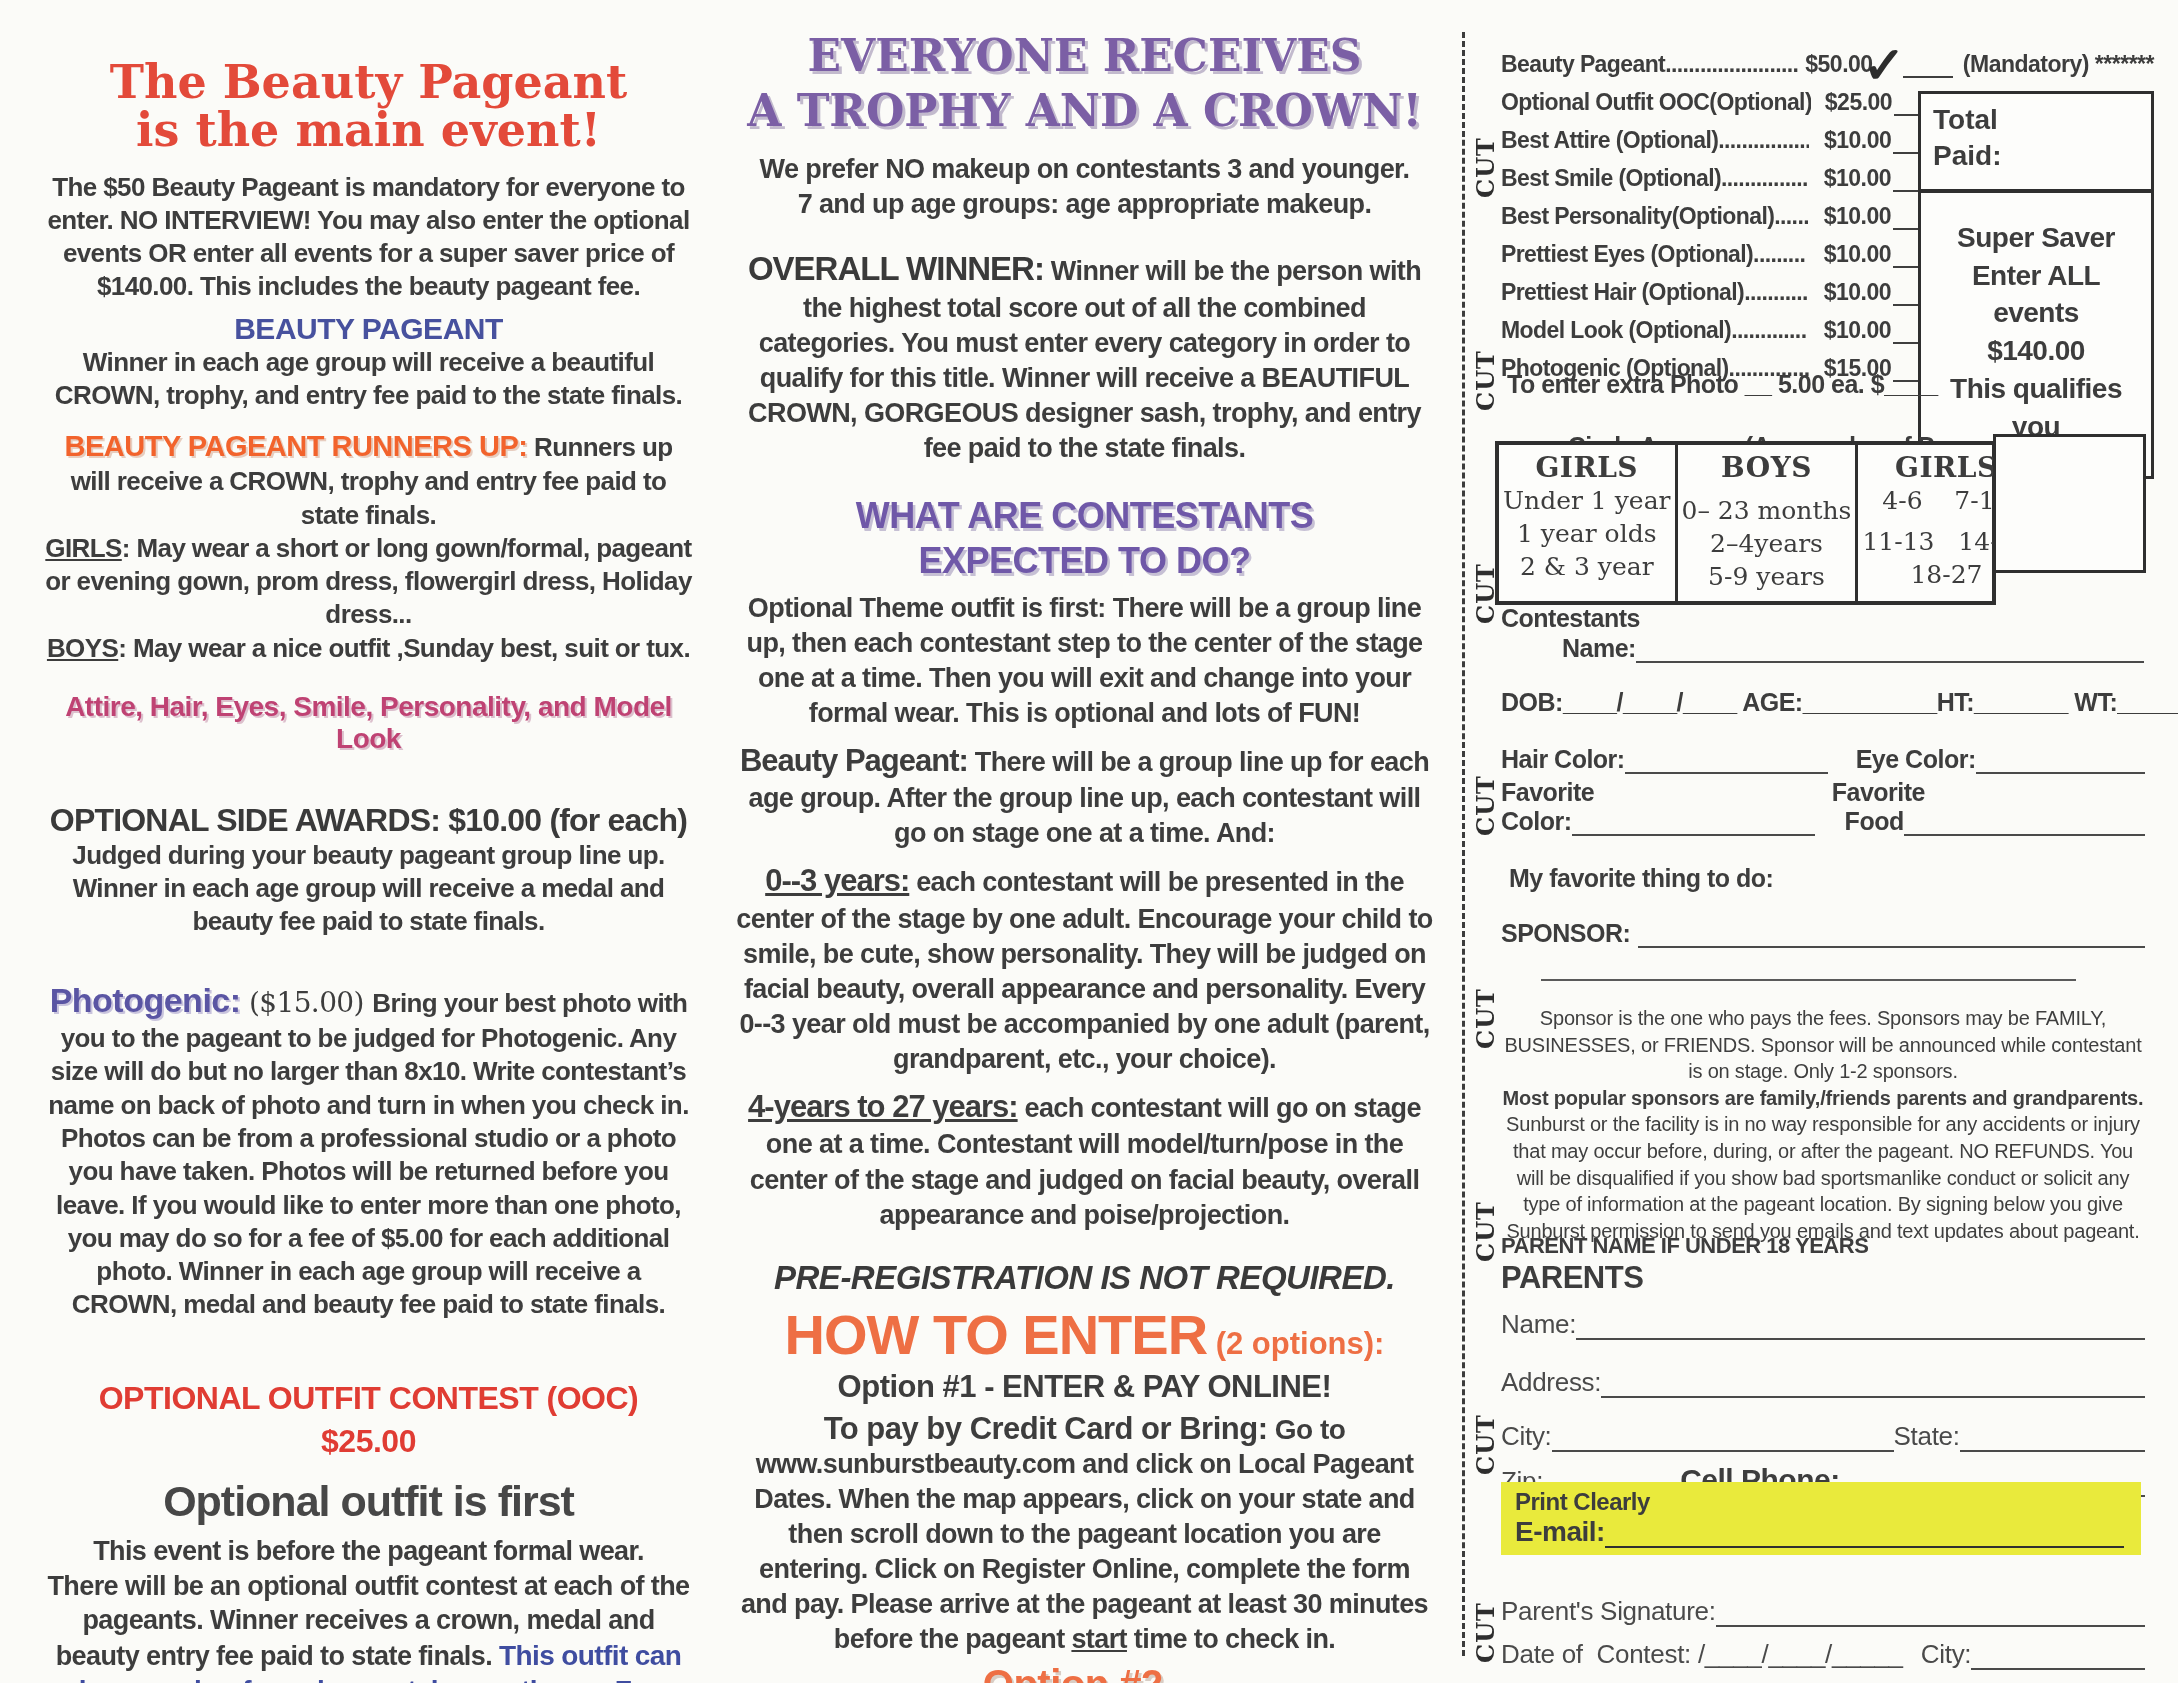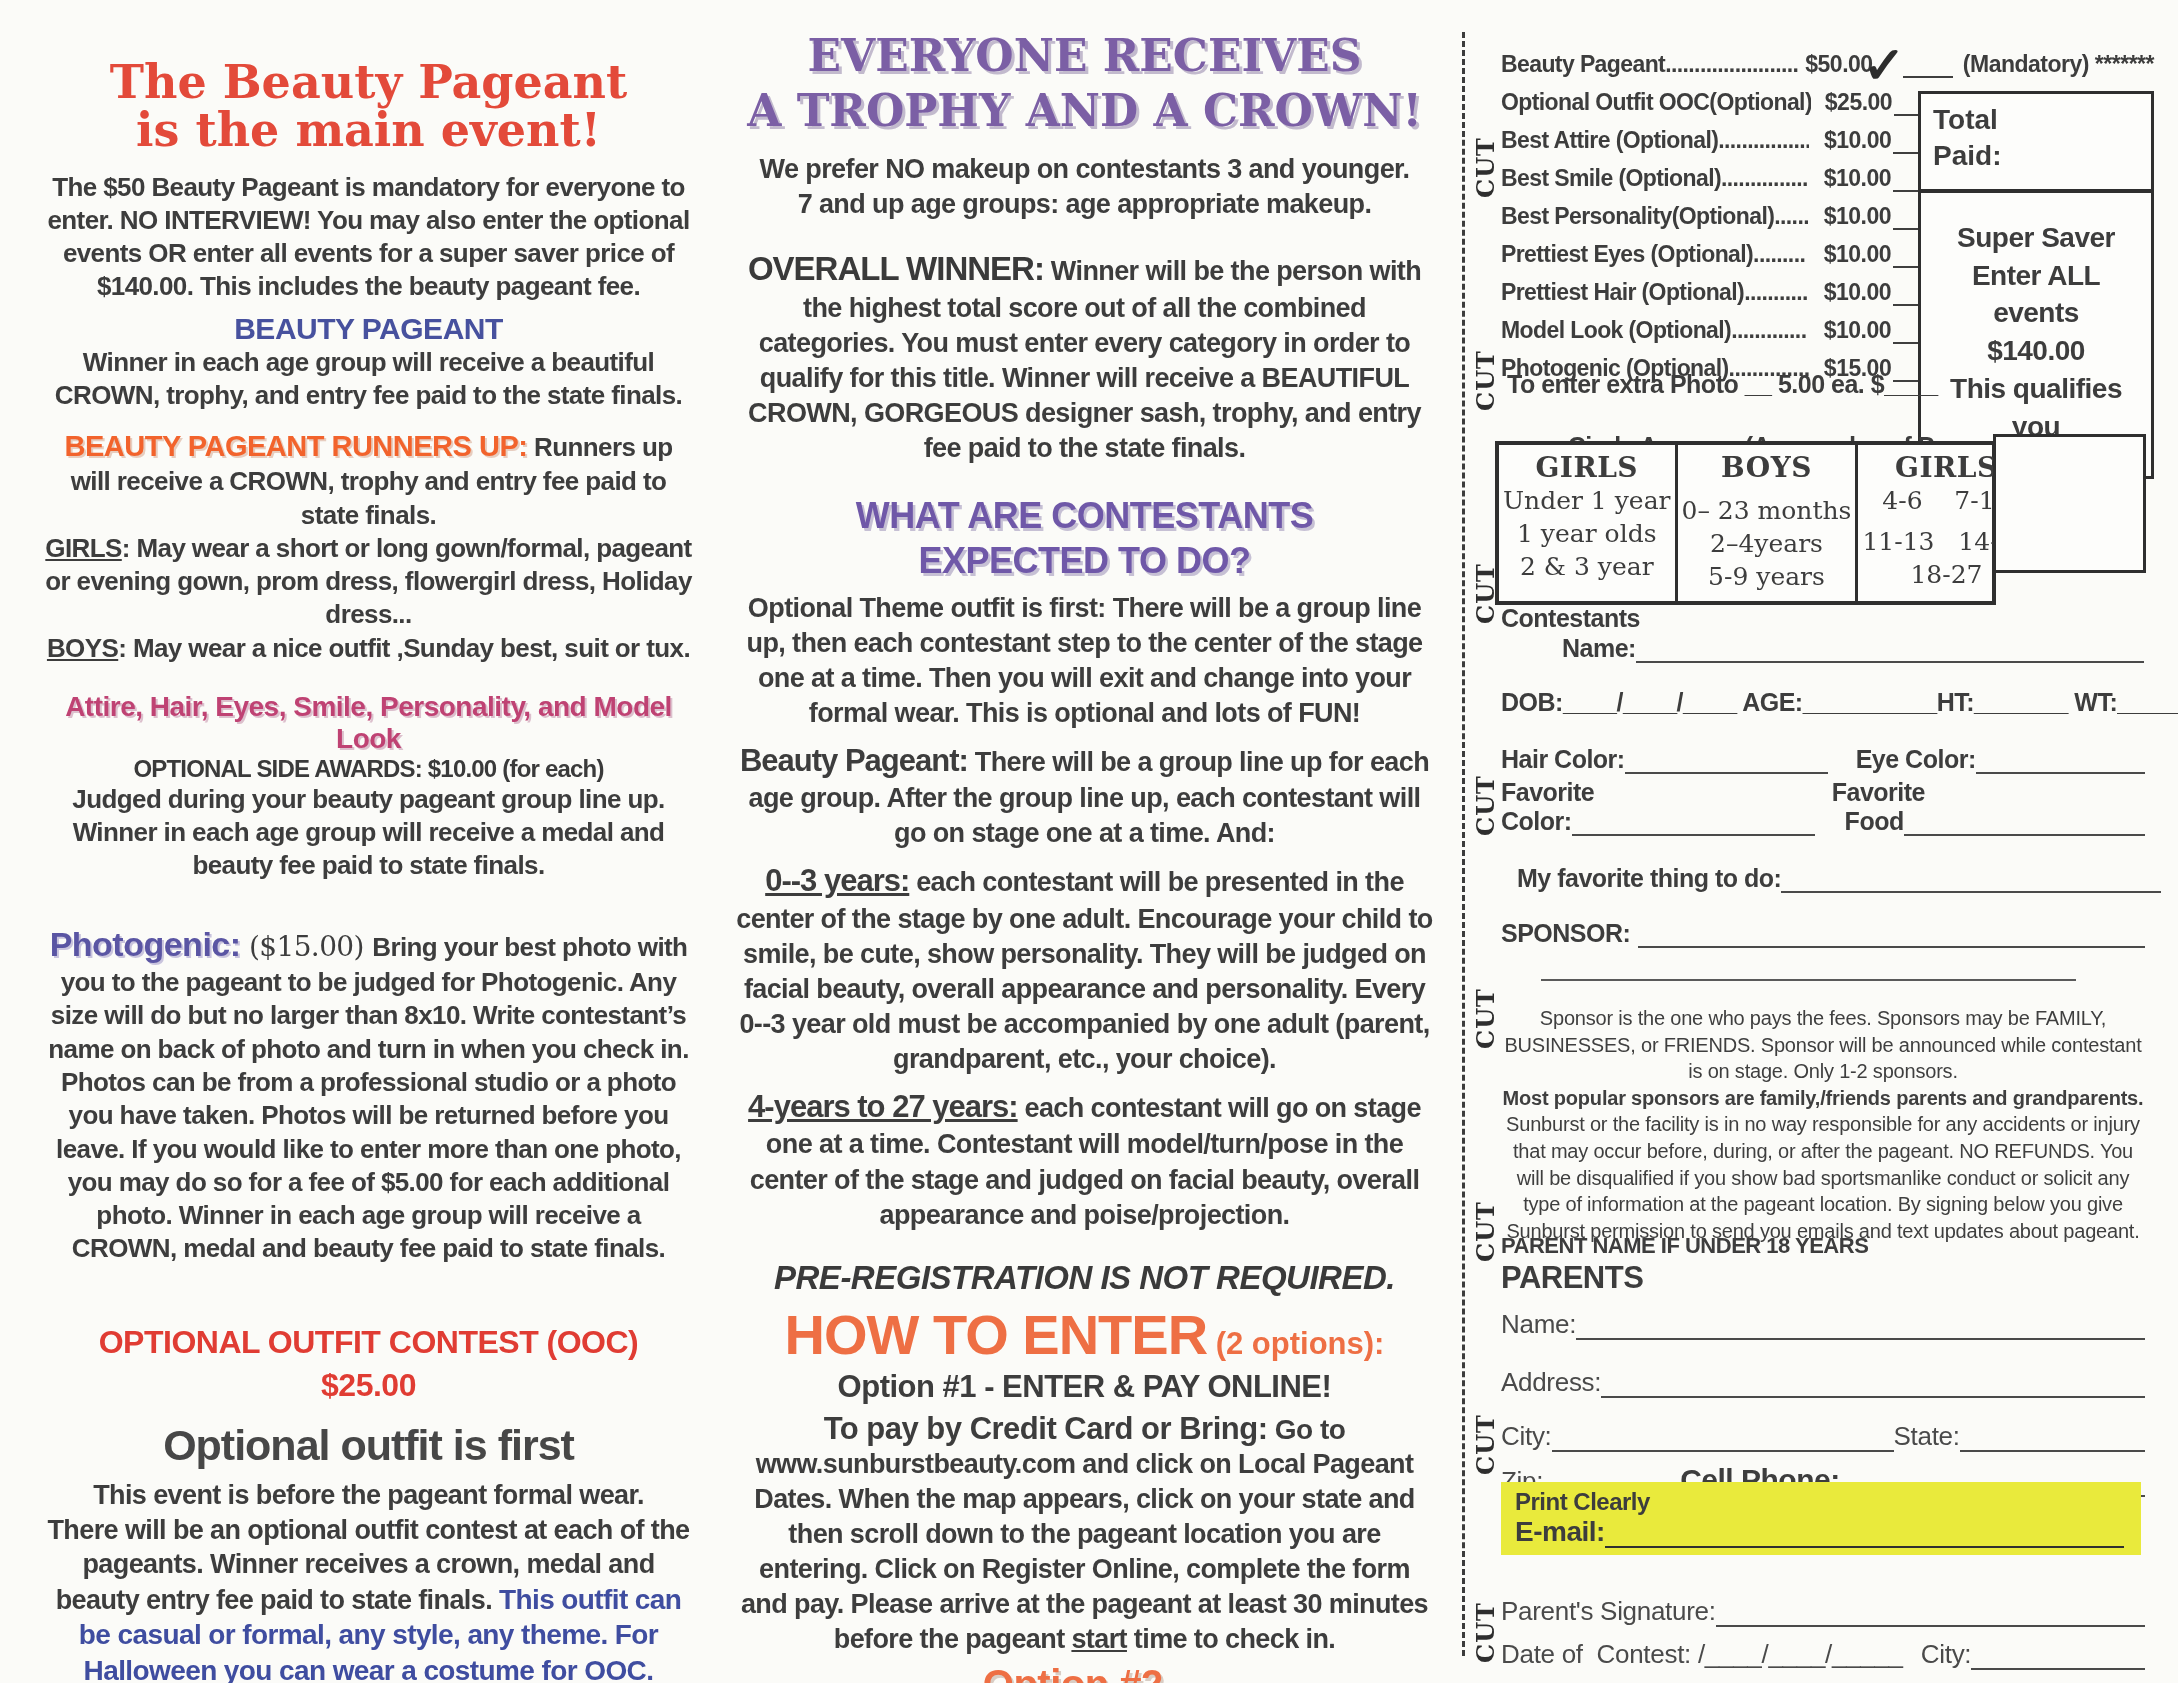"OPTIONAL SIDE AWARDS: $10.00 (for" div.h-dark { font-size: 24px -> 32px; margin-top: none -> 47px }
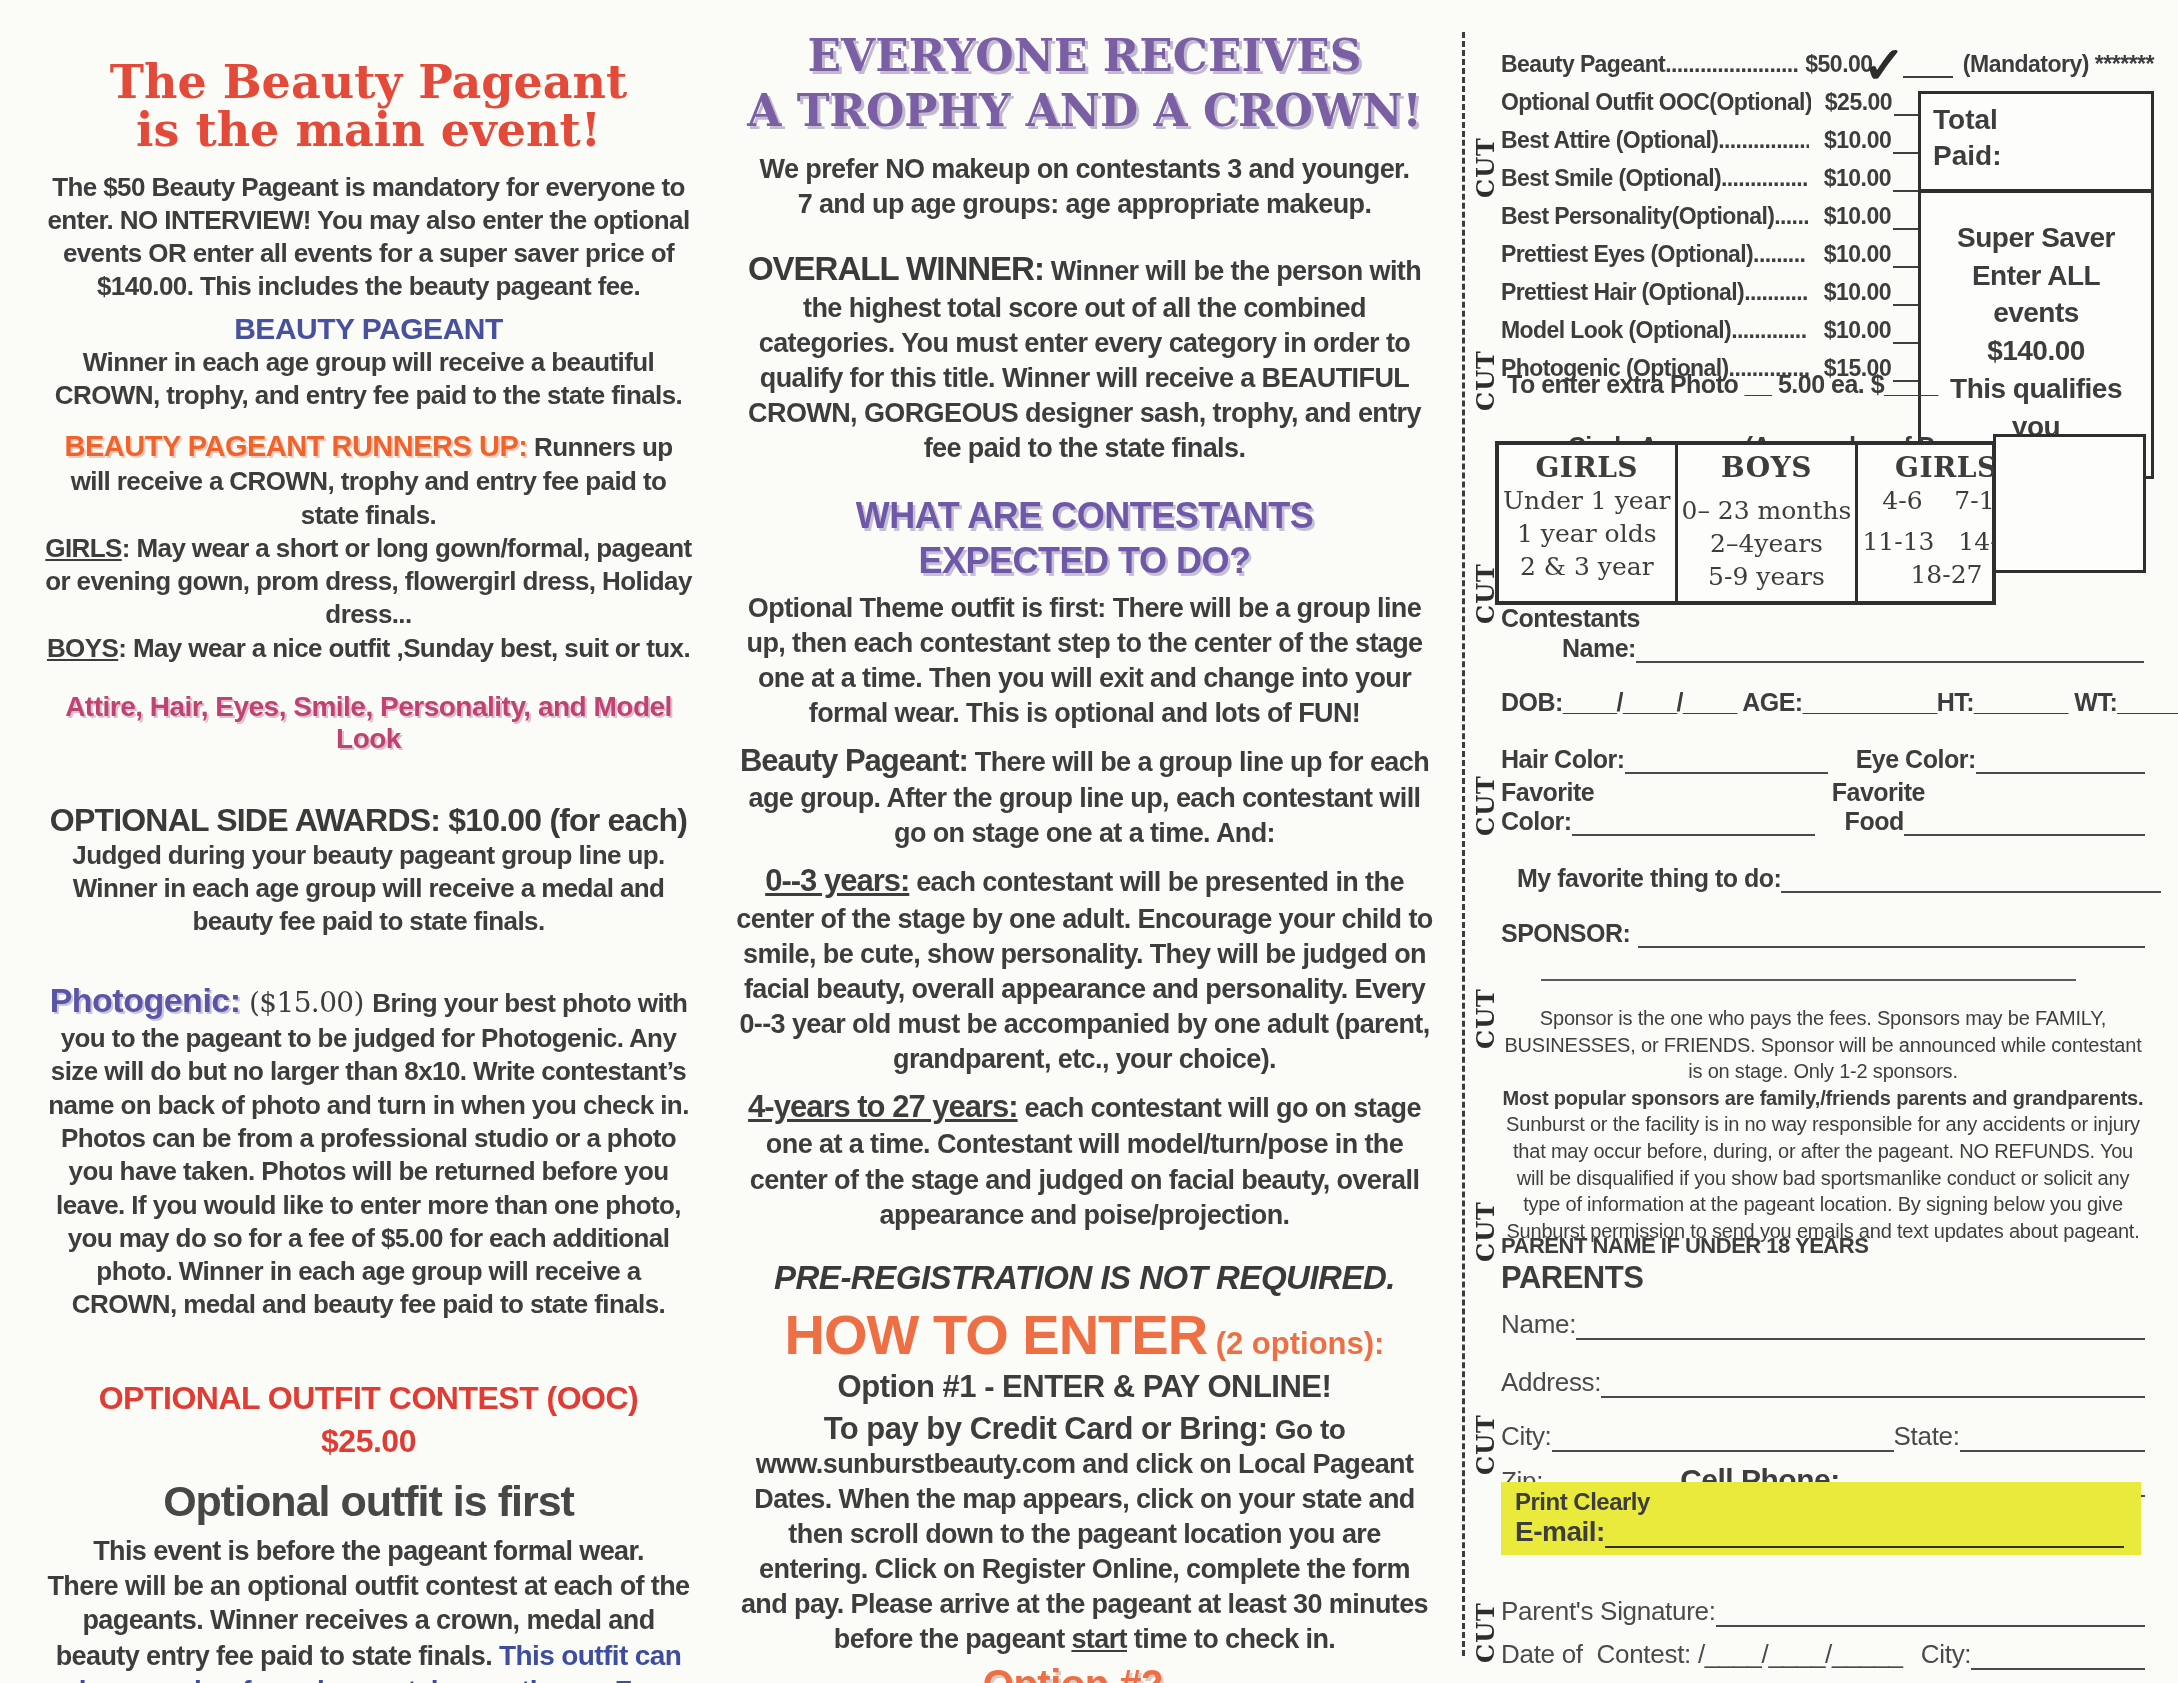"My favorite thing to do:" div.abs { align-items: flex-end -> flex-start; flex-direction: none -> column; left: 16px -> 8px }
